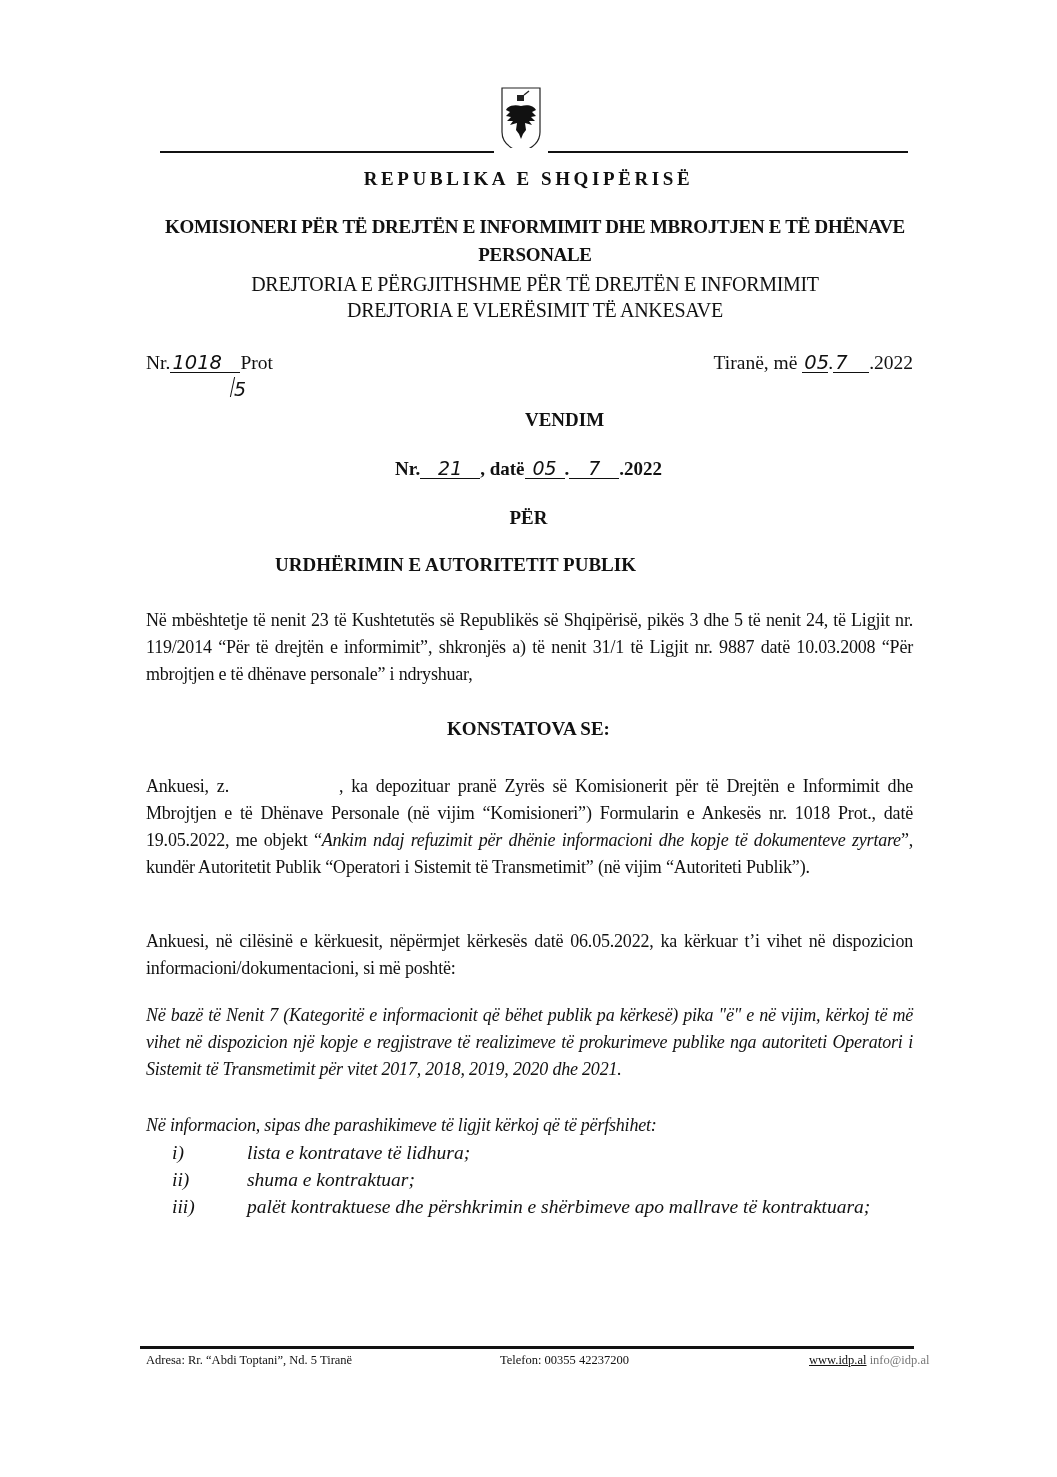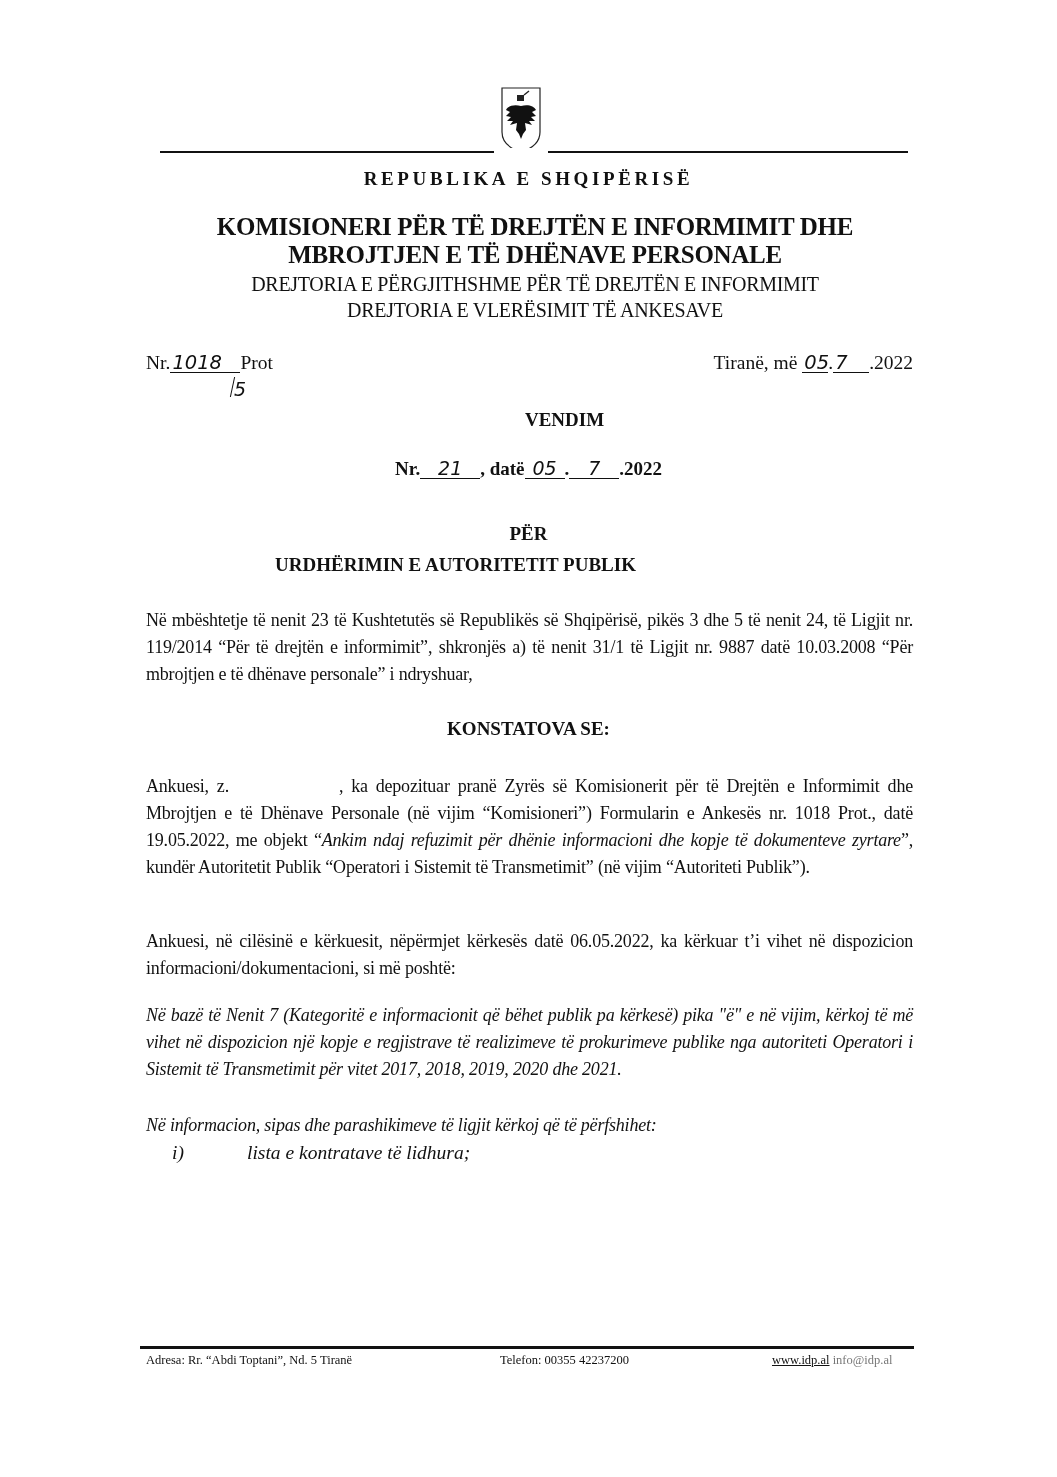"KOMISIONERI PËR TË DREJTËN E" .org1 { font-size: 25px -> 19px }
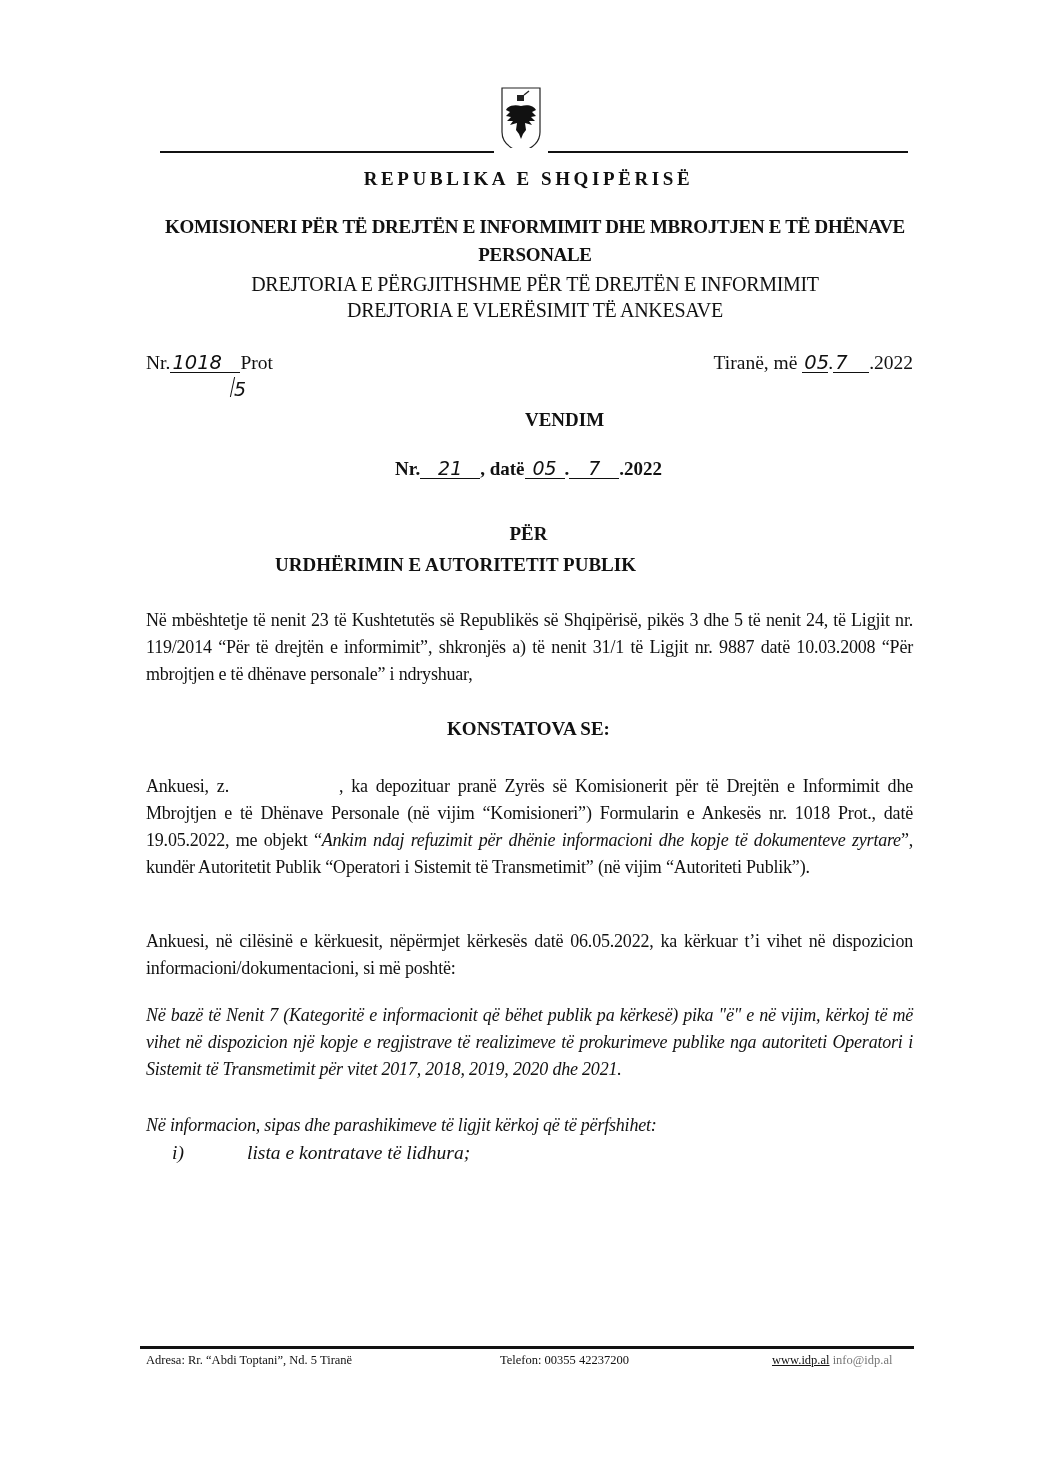"PËR" .per { margin-top: 16px -> none }
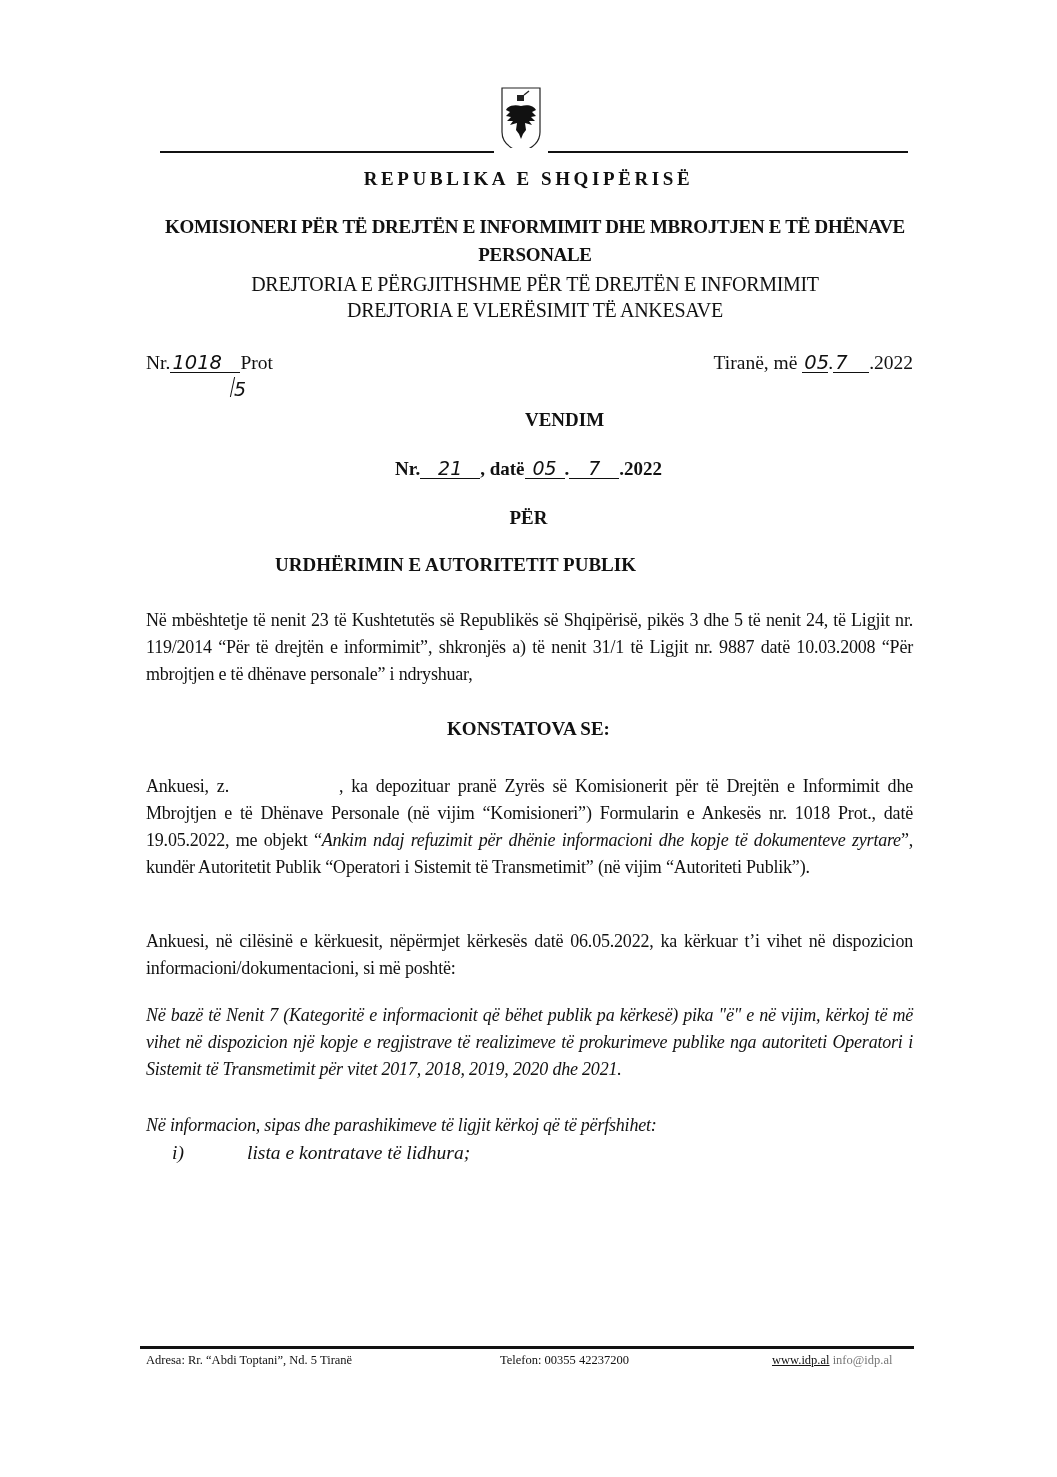"ii)" div.li { html: none -> <div> <span>ii)</span> <span>shuma e kontraktuar;</span> </div> }
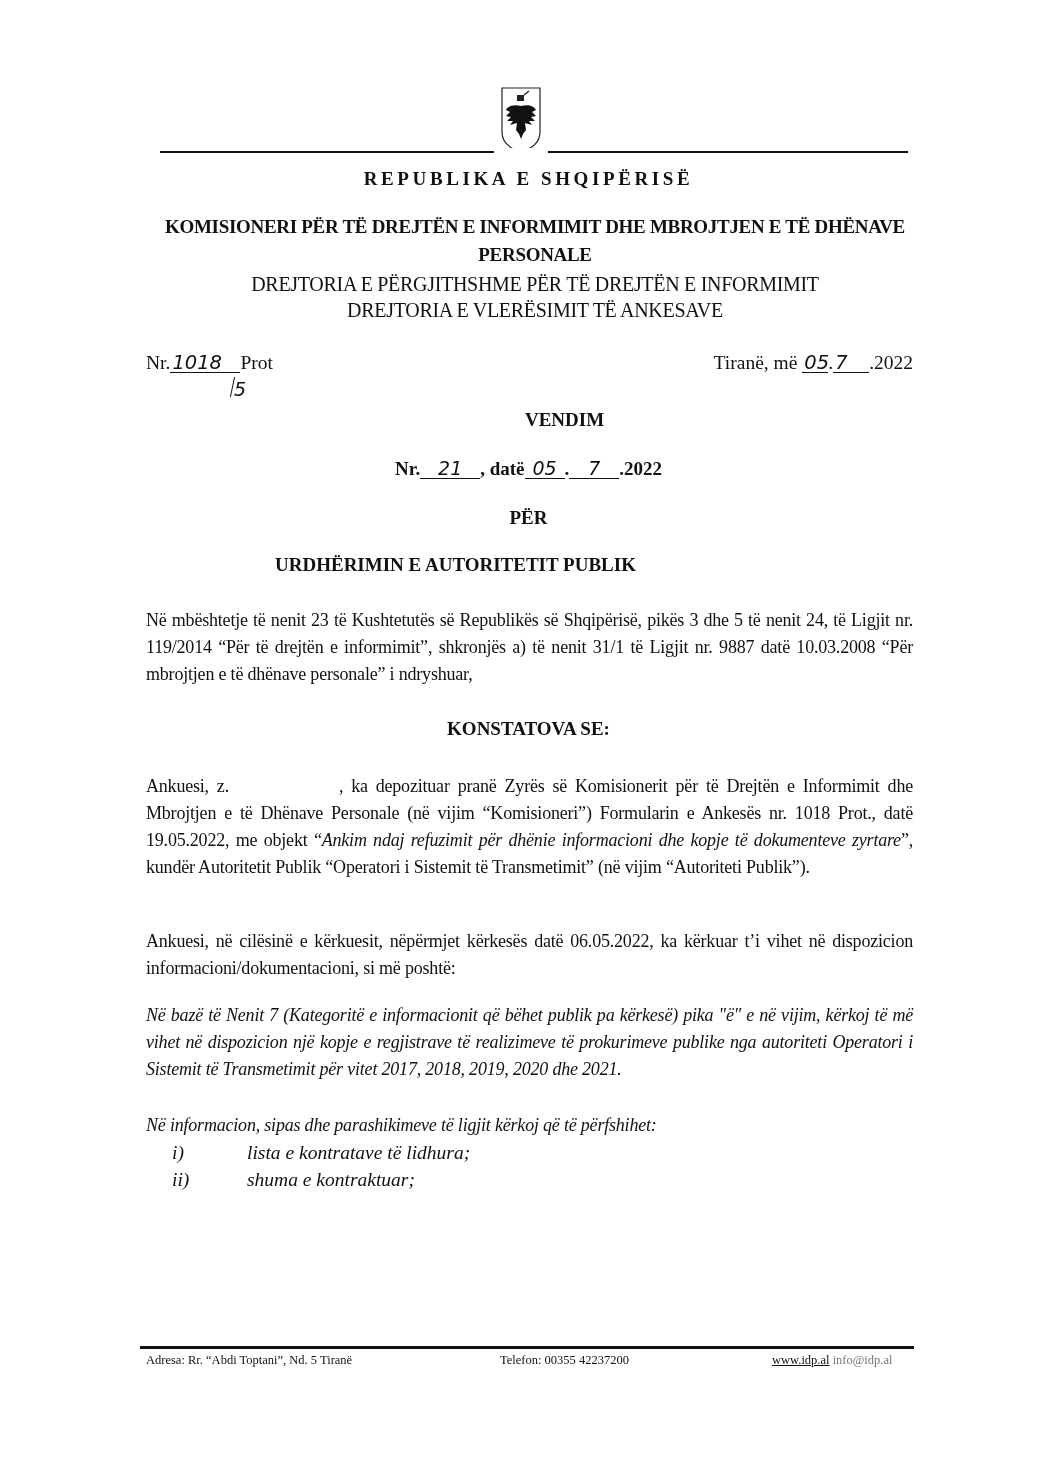"iii)" div.li { html: none -> <div> <span>iii)</span> <span>palët kontraktuese dhe përshkrimin e shërbimeve apo mallrave të kontraktuara;</span> </div> }
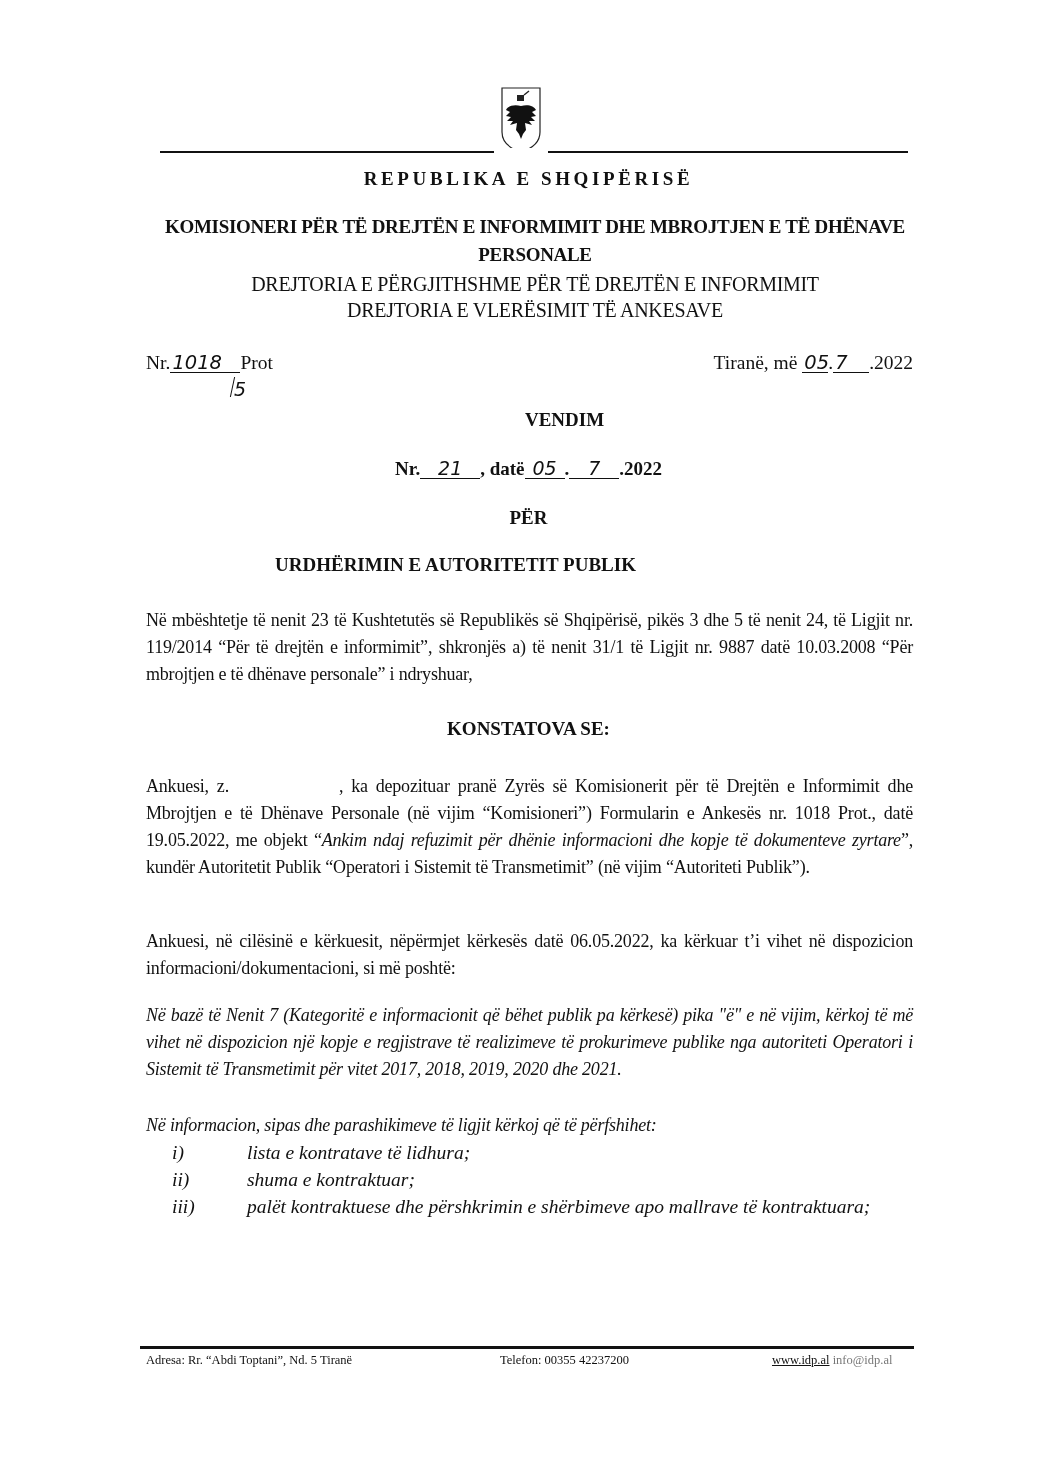"www.idp.al" .f-web .link { margin-left: none -> 37px }
